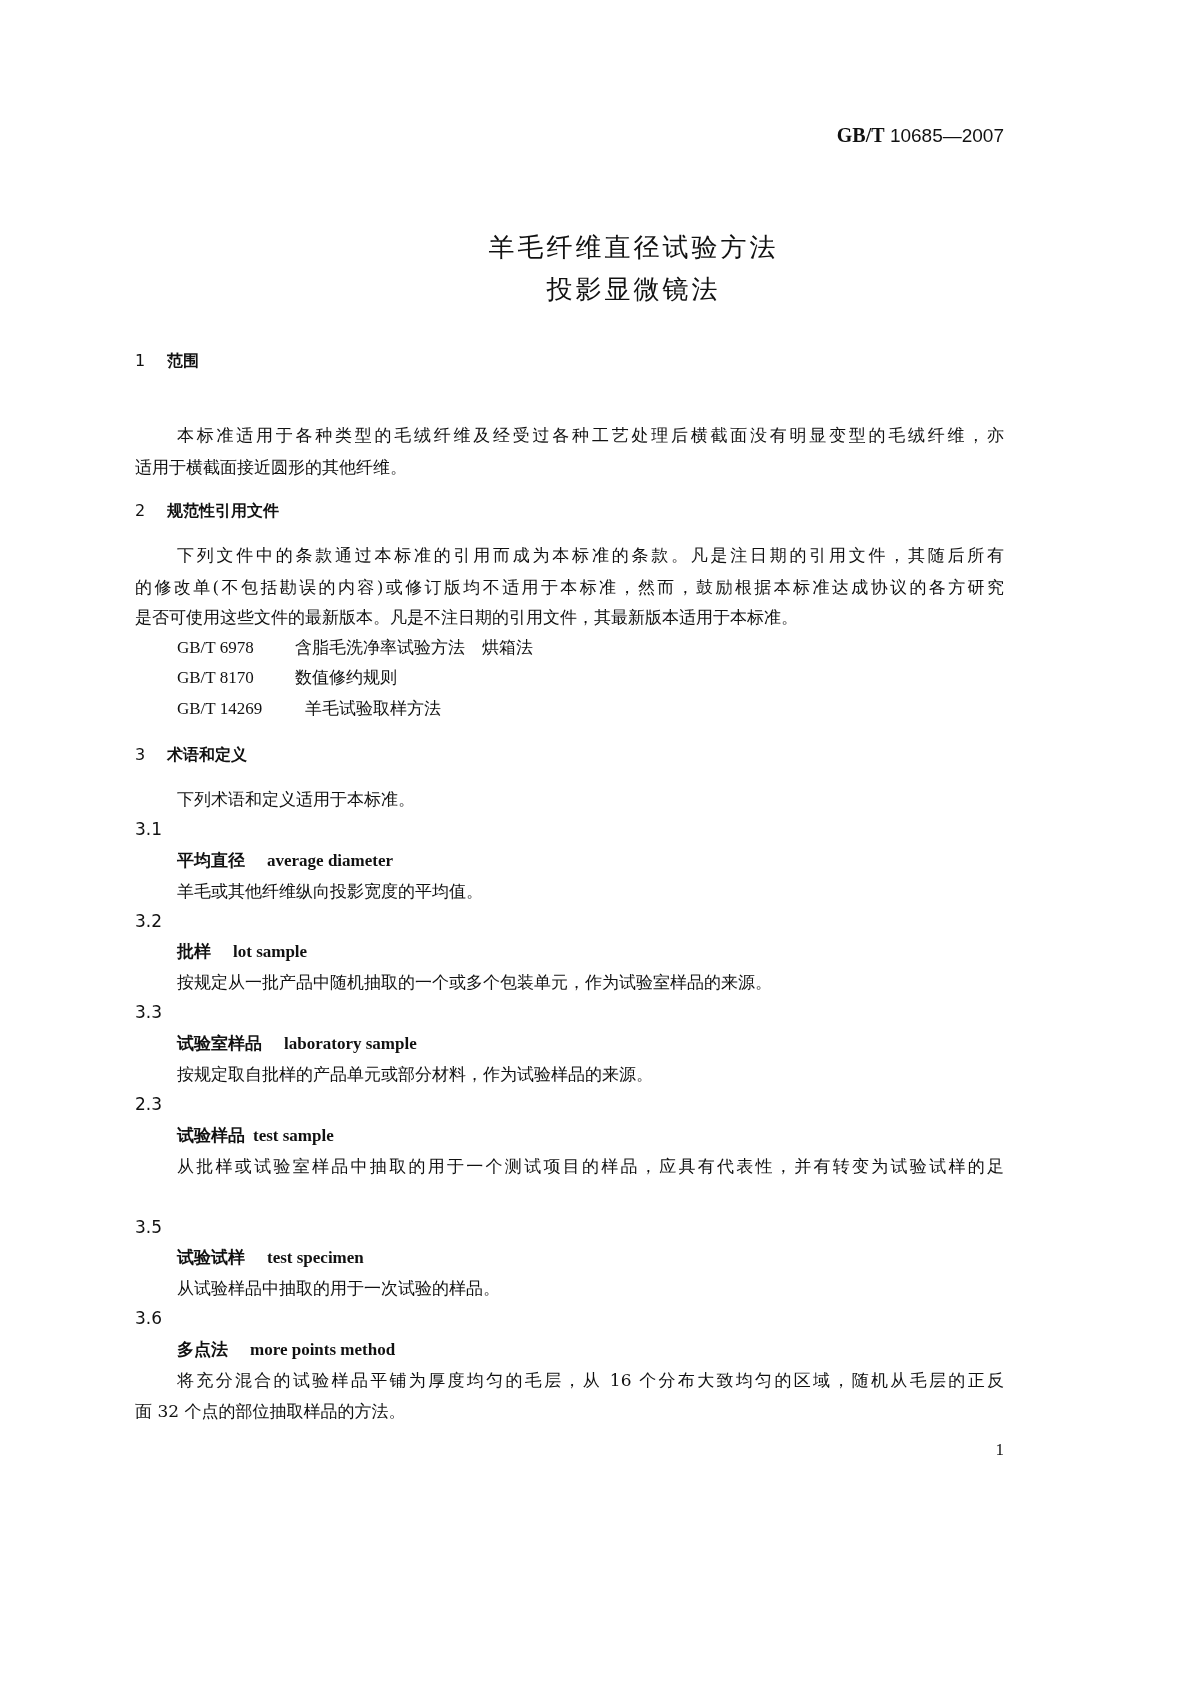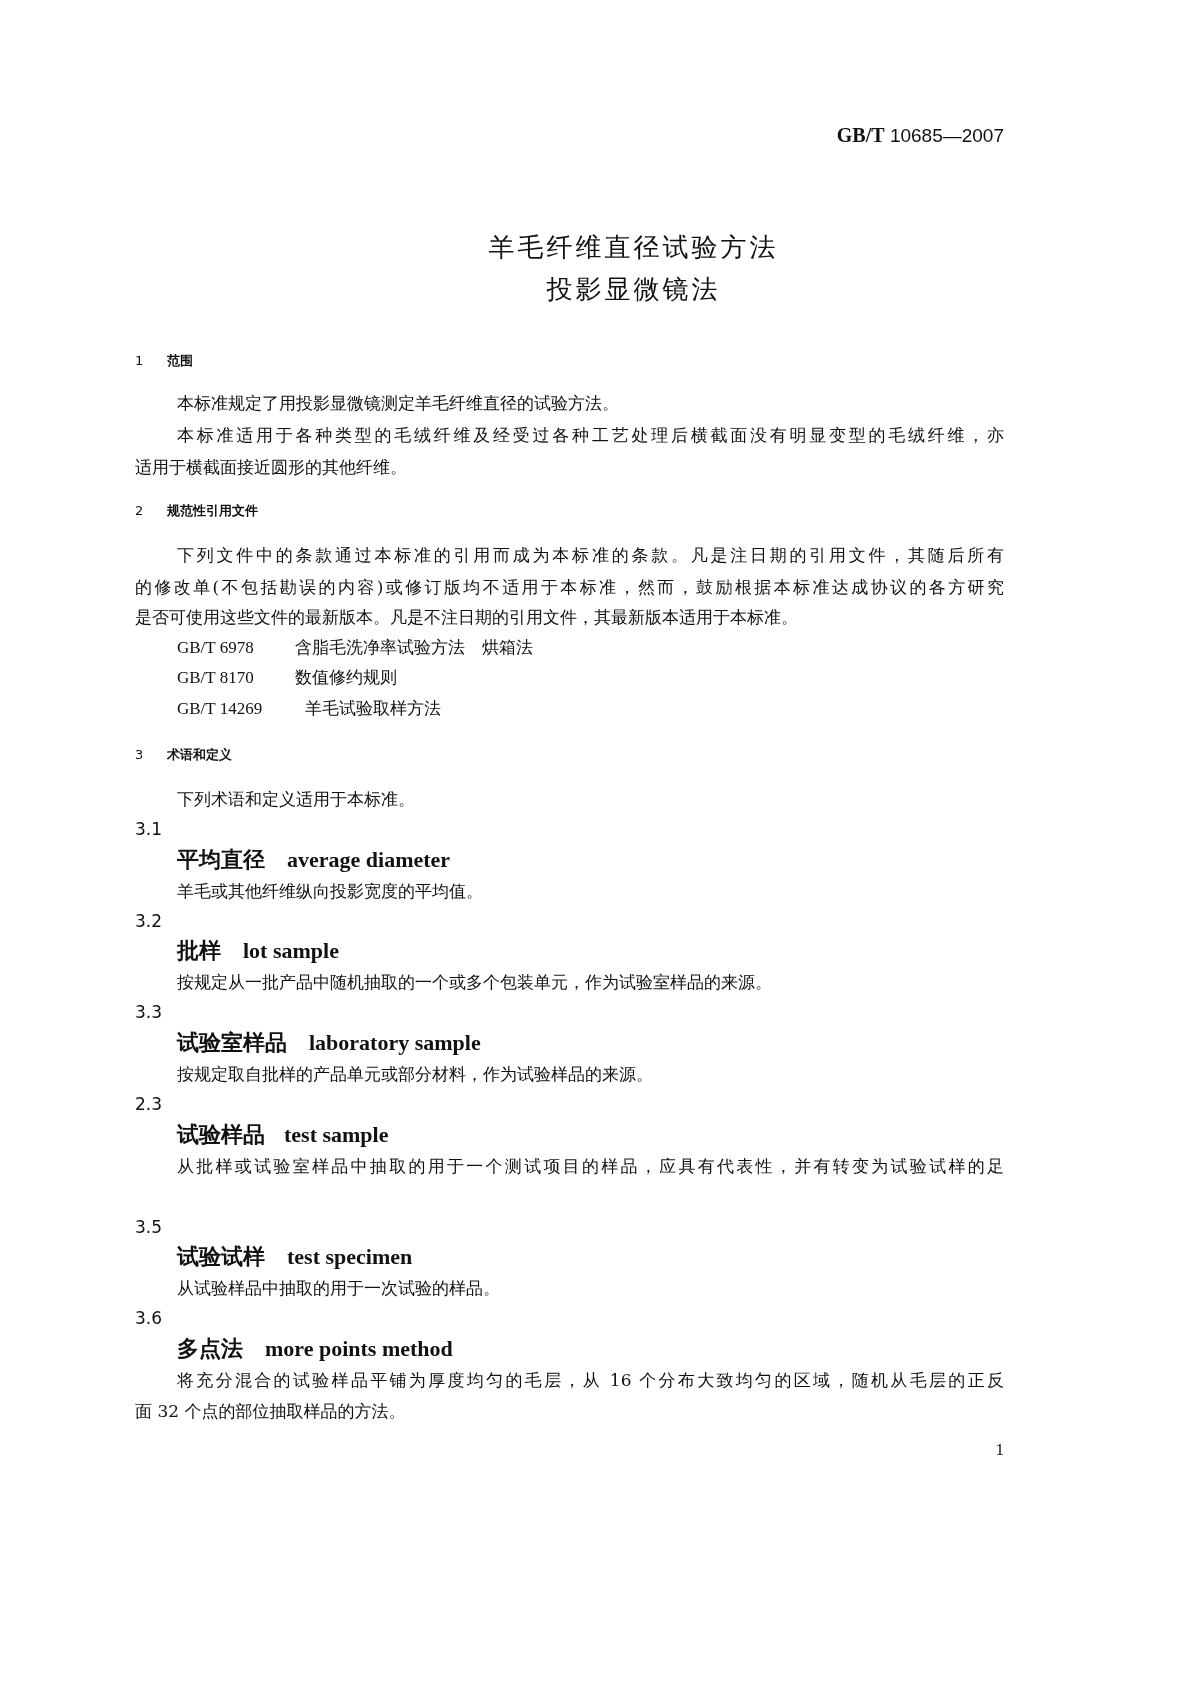"1 范围" .h { font-size: 13px -> 16px }
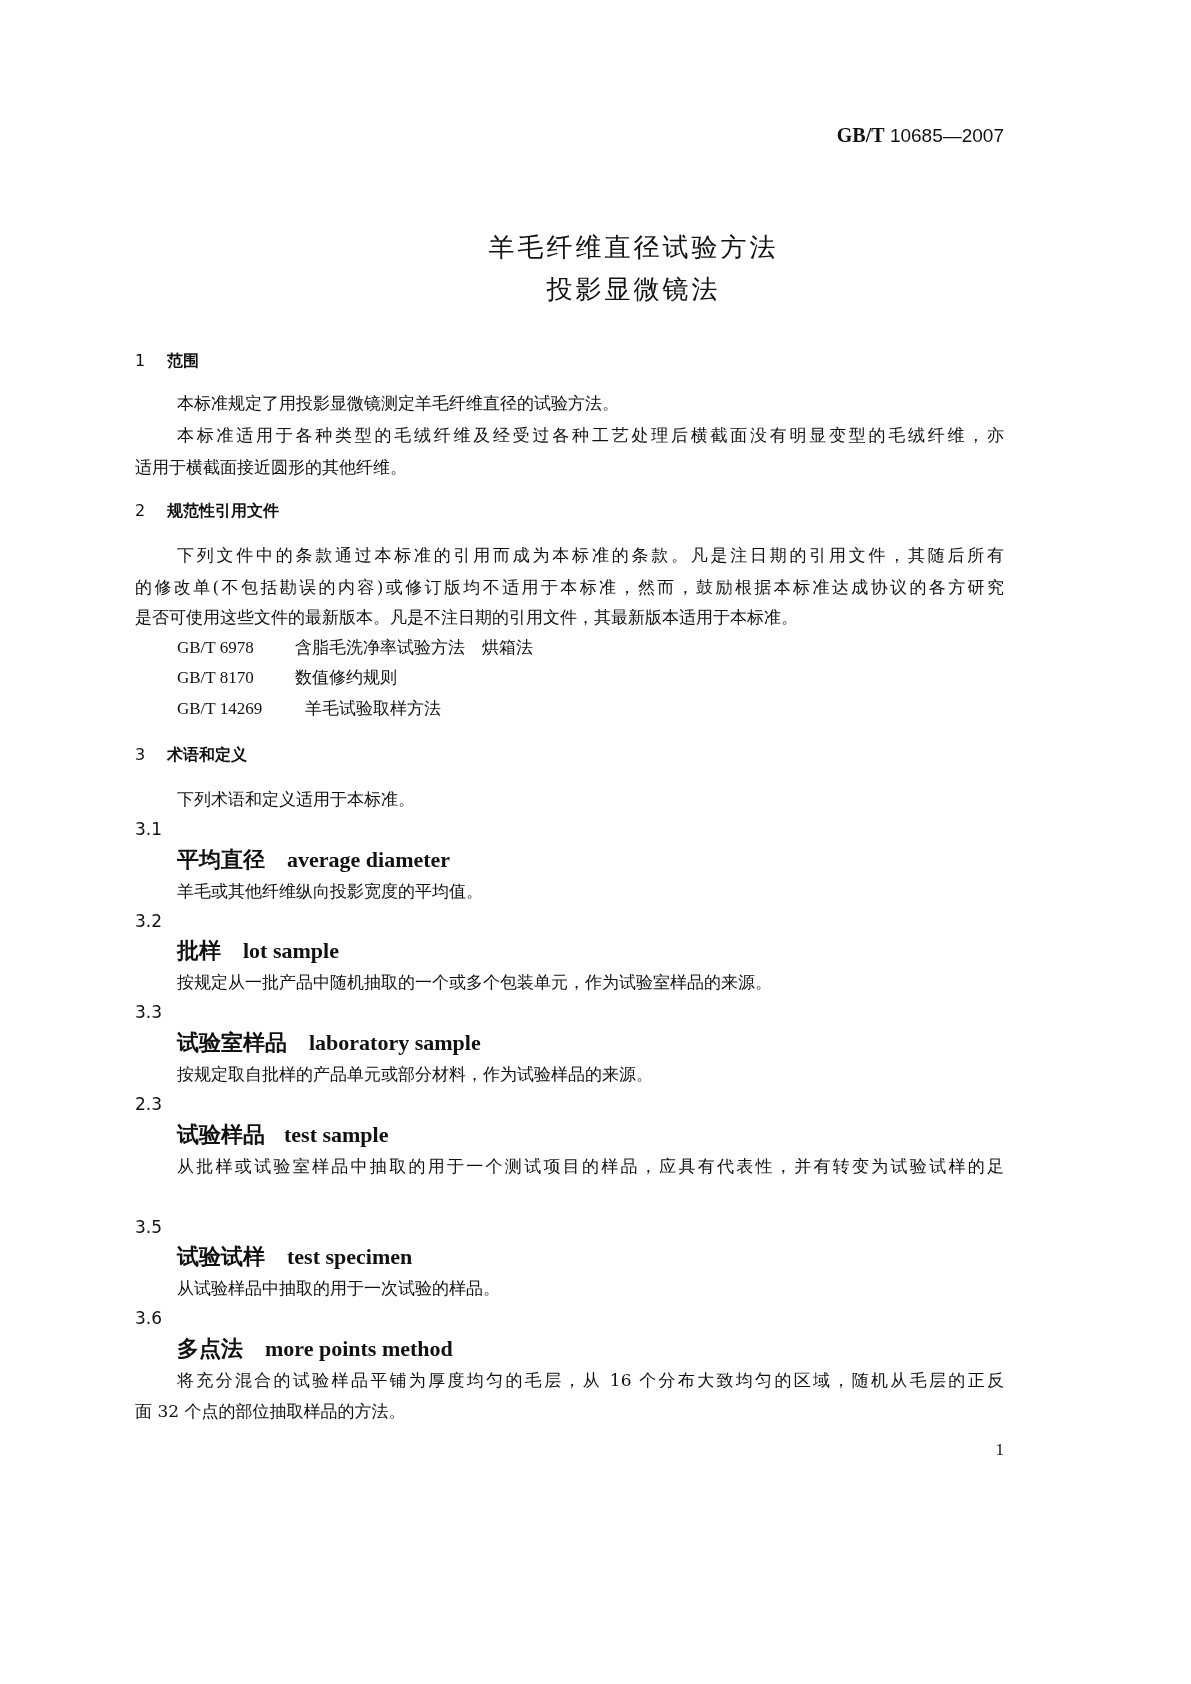"本标准规定了用投影显微镜测定羊毛纤维直径的试验方法。" div.ln { html: <div>本标准规定了用投影显微镜测定羊毛纤维直径的试验方法。</div> -> none }
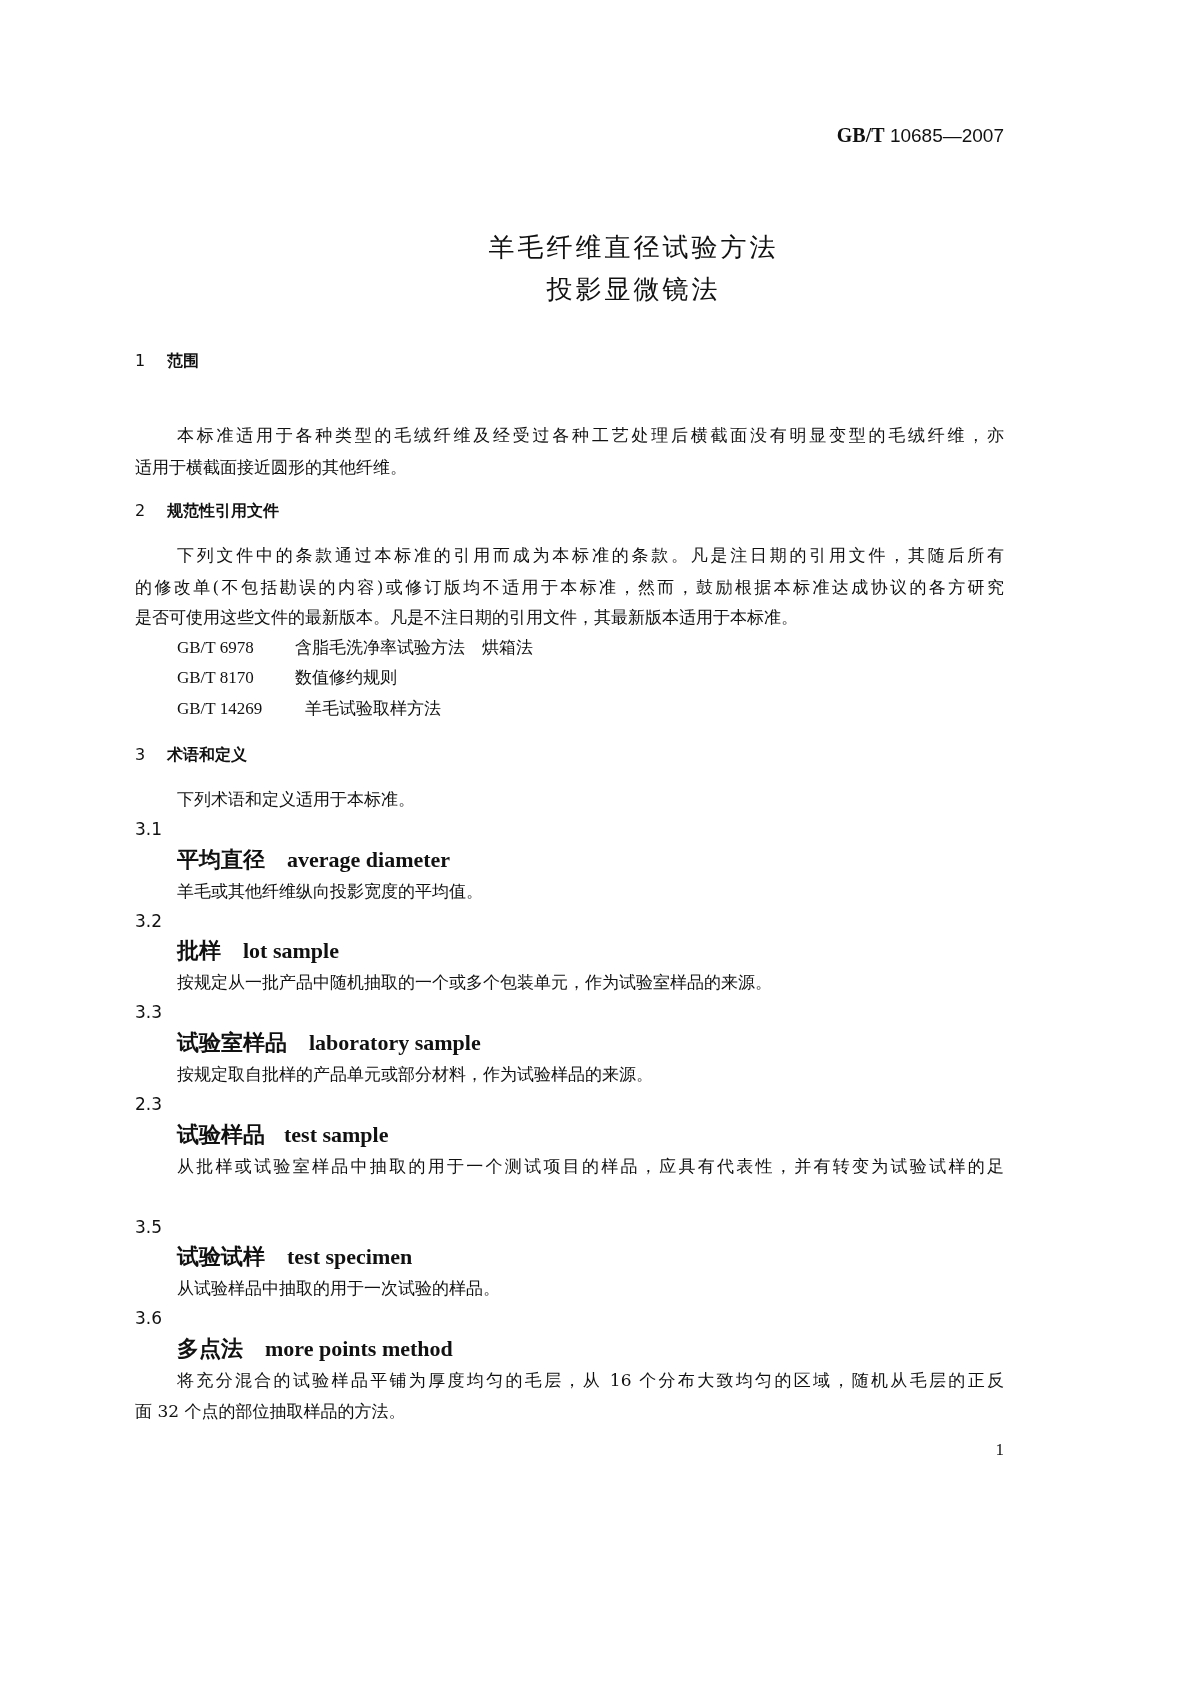"平均直径 average diameter" .term { font-size: 22px -> 17px }
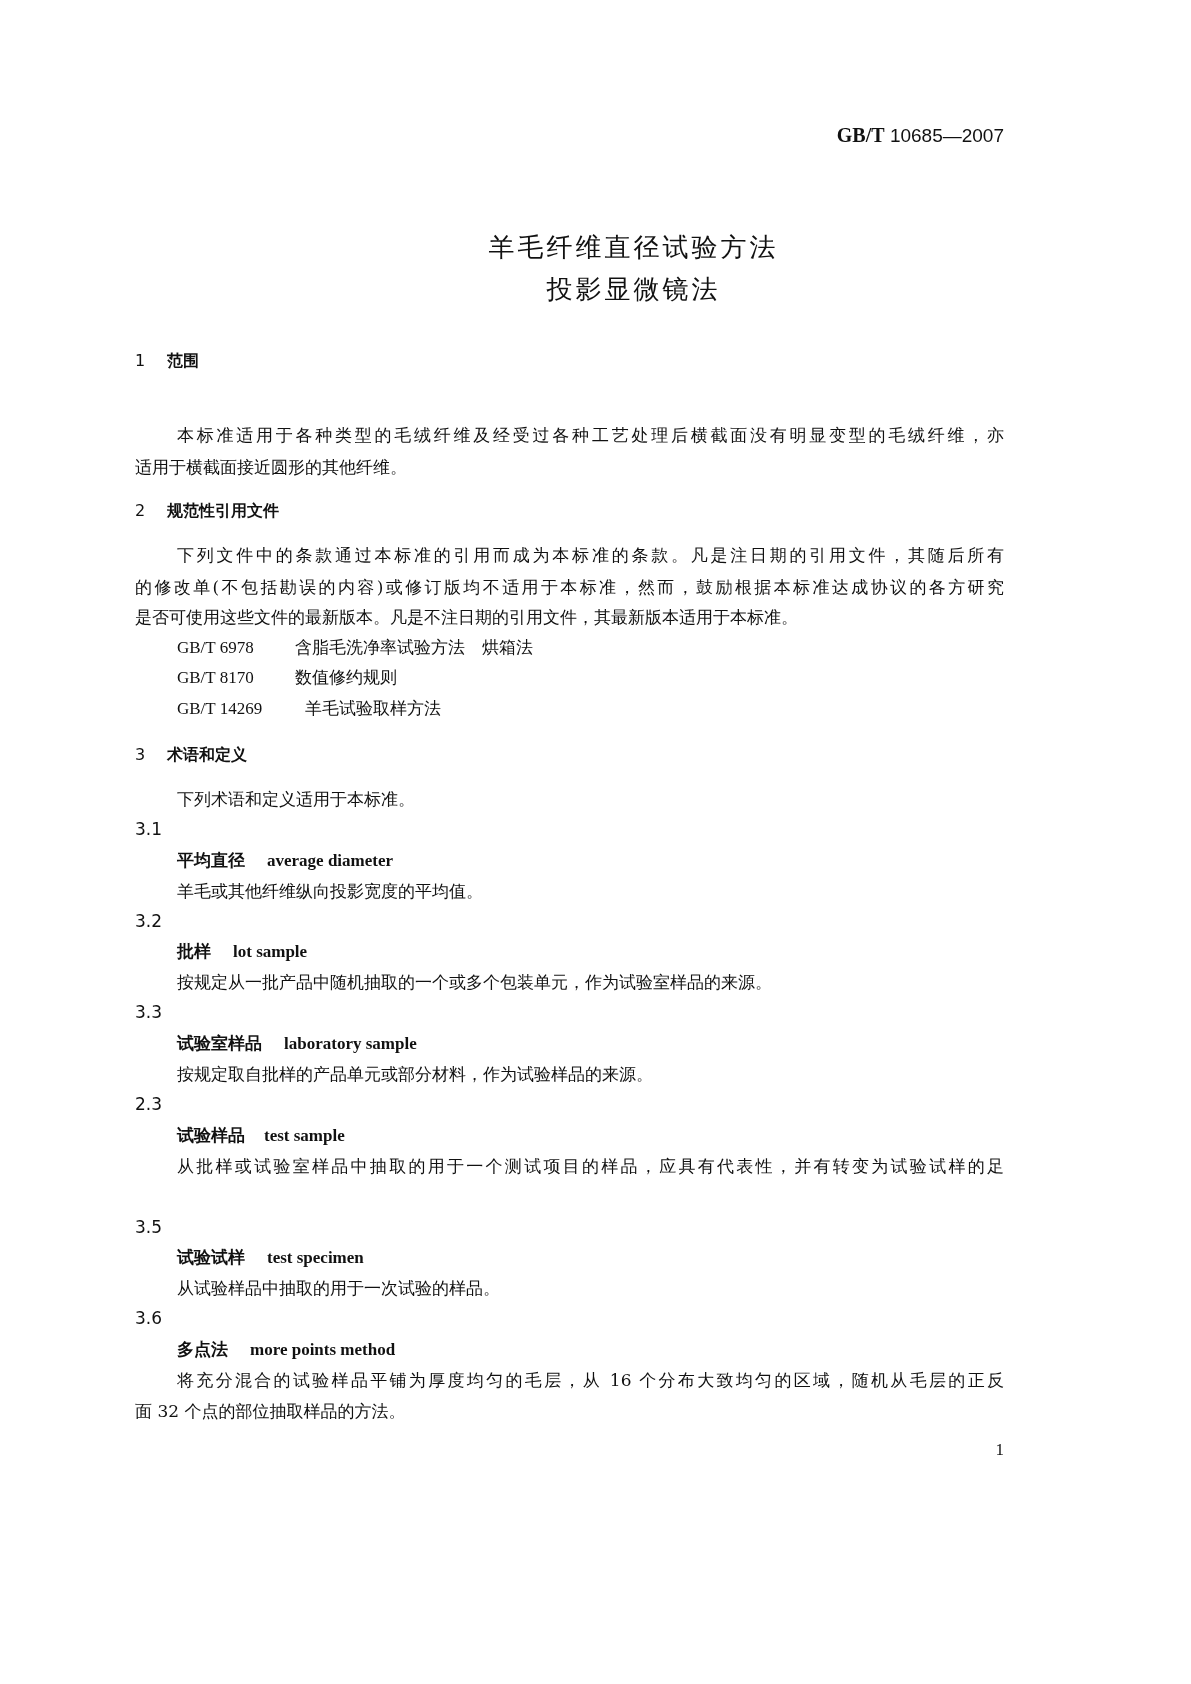"test sample" .term .en.tight { margin-left: 19px -> 8px }
